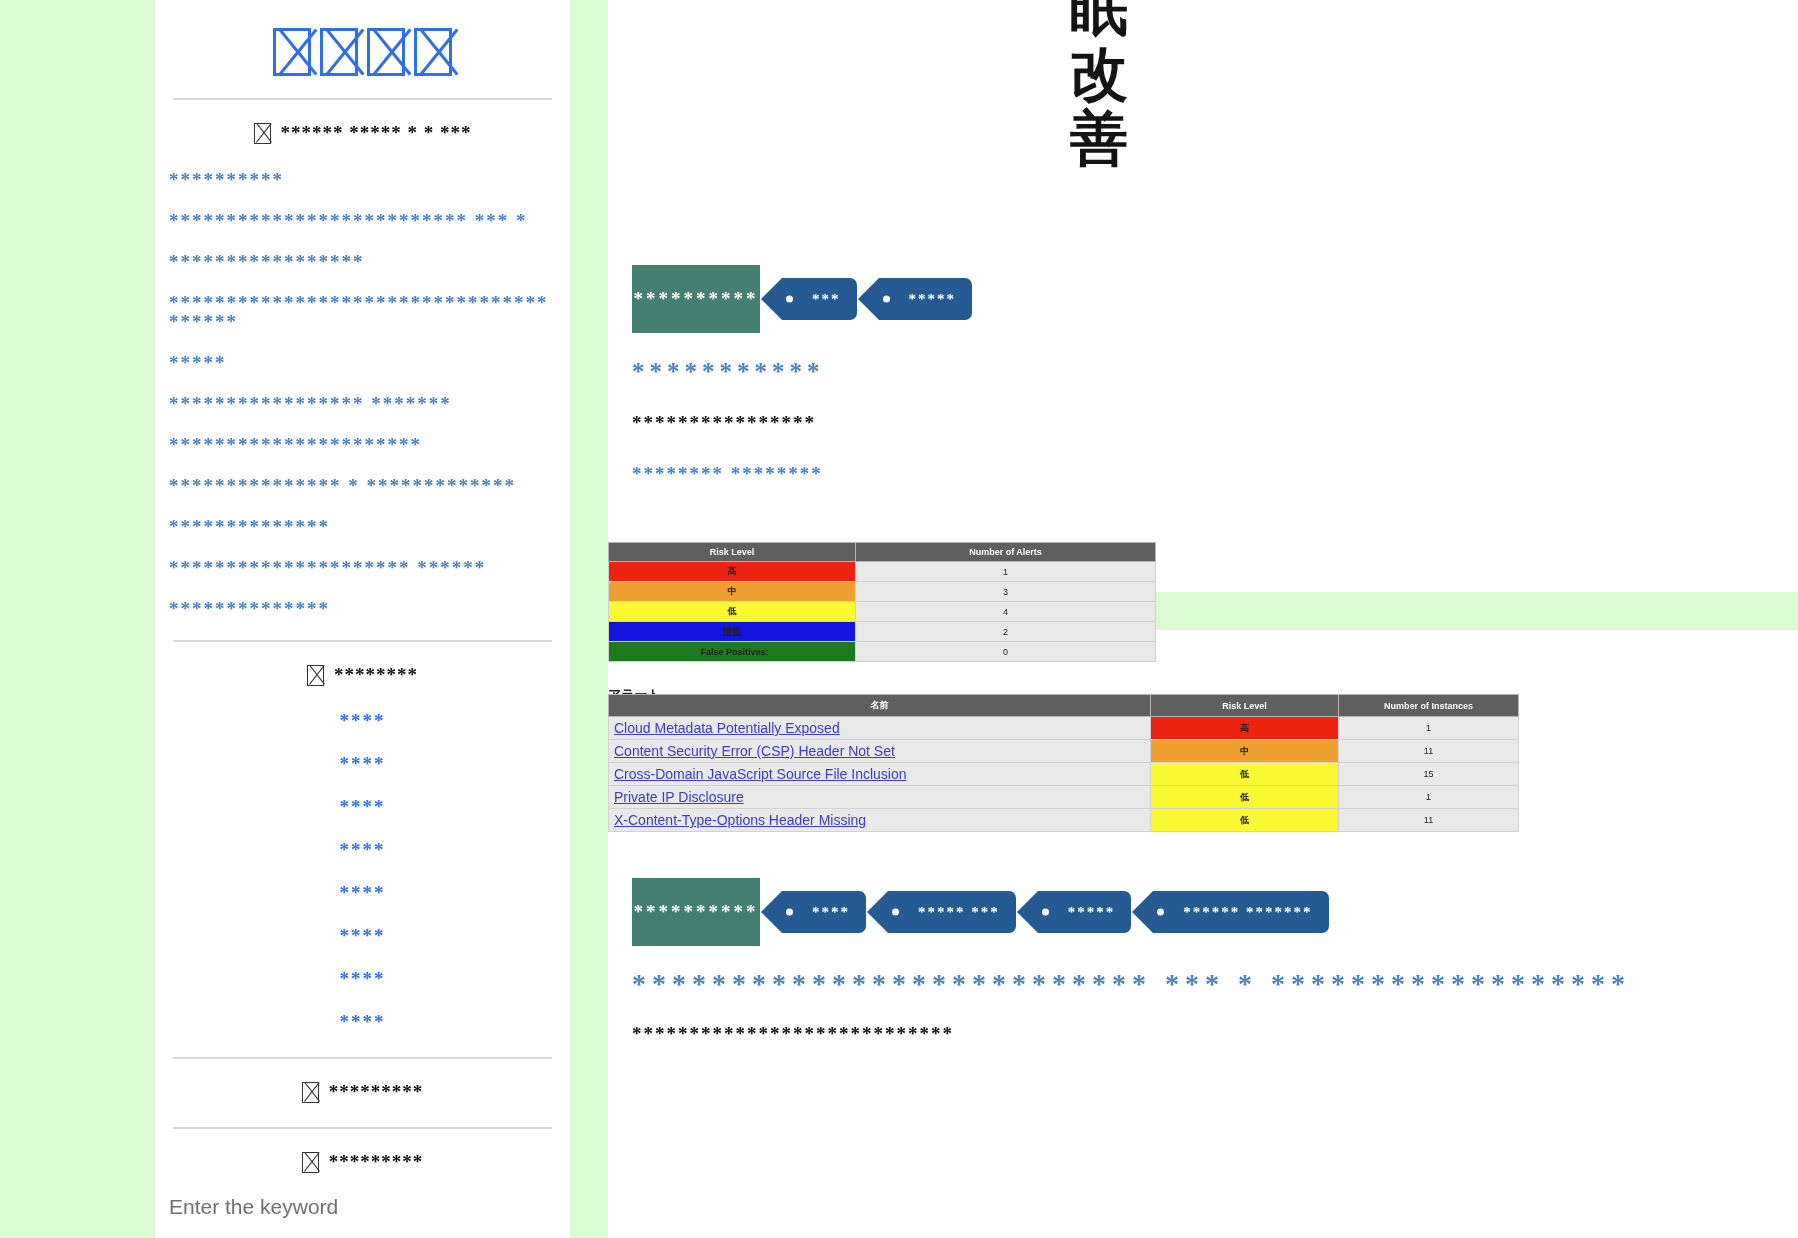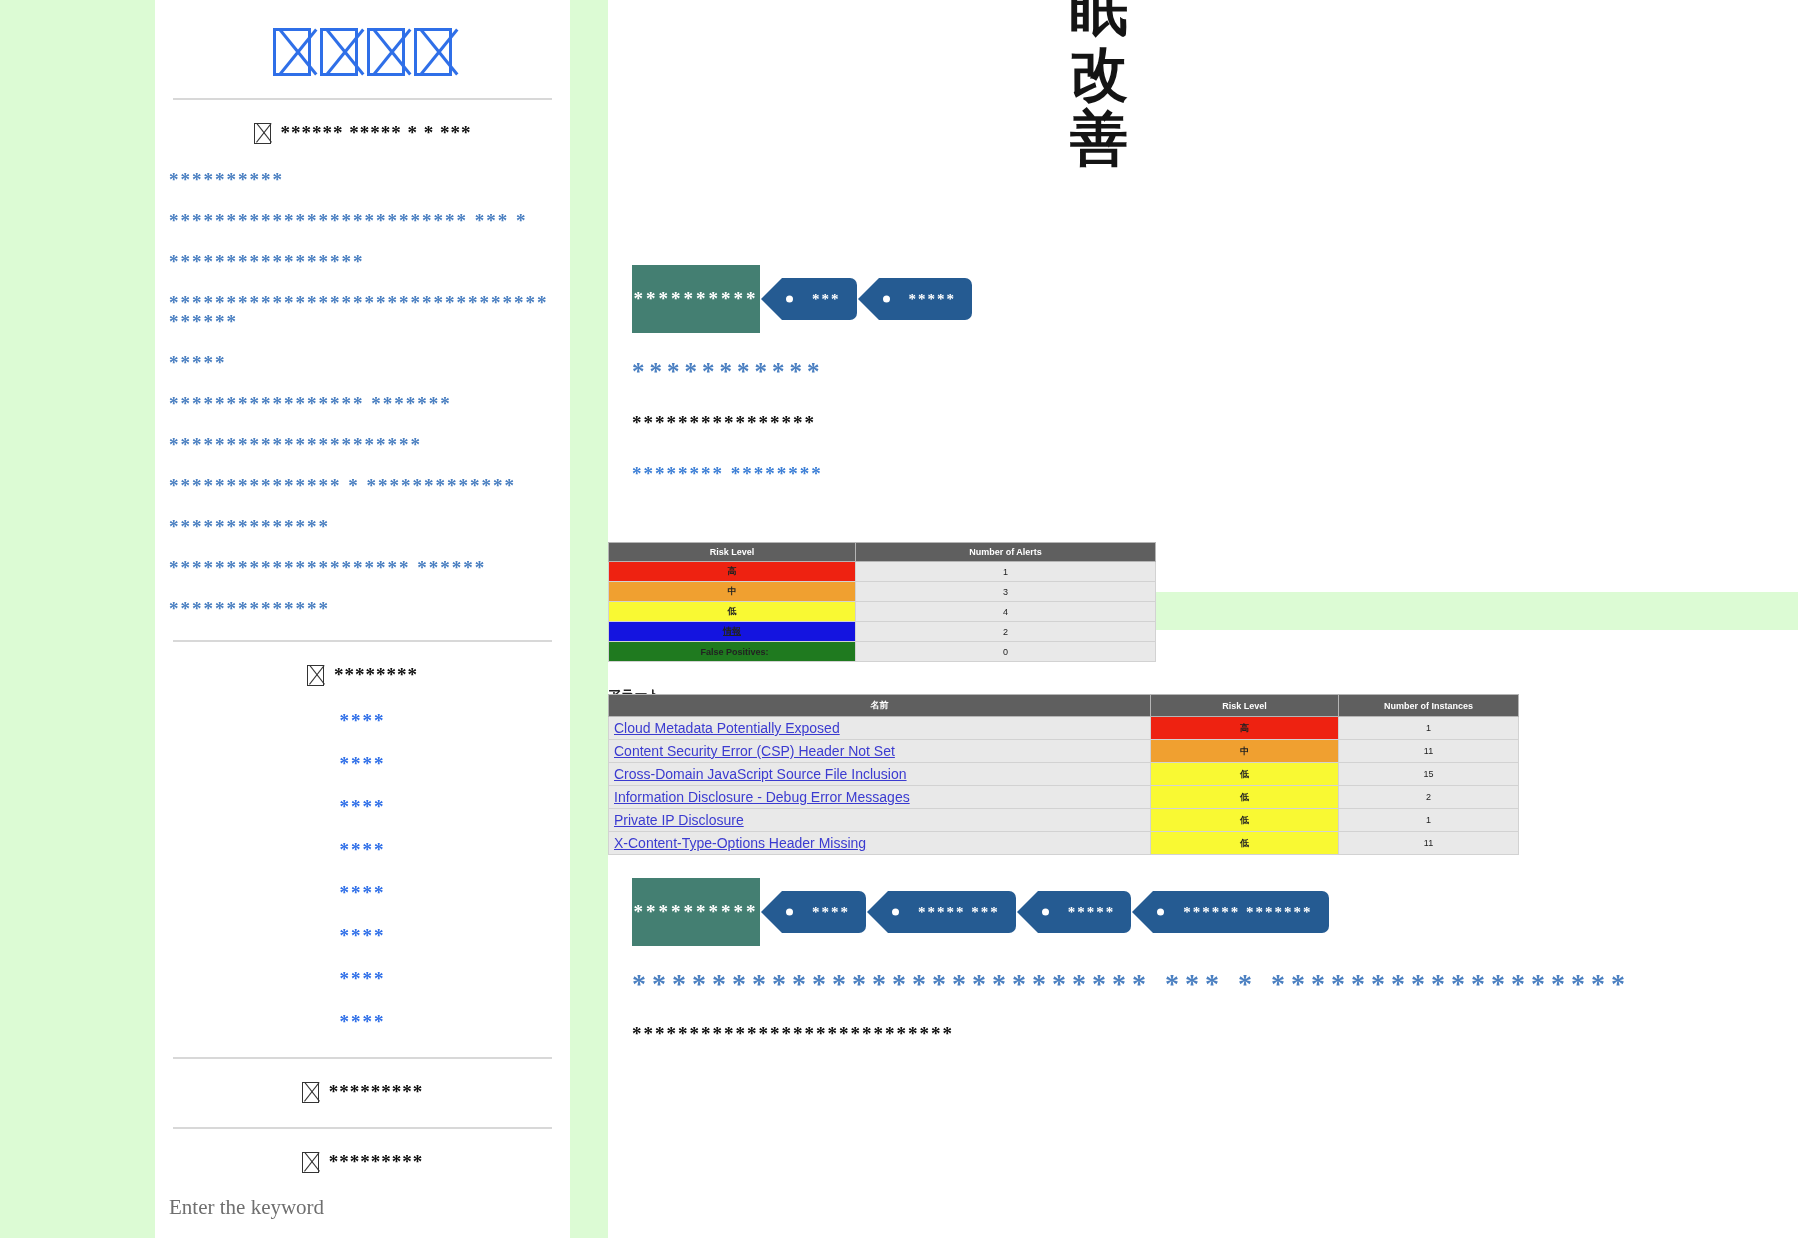"Information Disclosure - Debug Error" tr { html: <tr> <td><a>Information Disclosure - Debug Error Messages</a></td> <td>低</td> <td>2</td> </tr> -> none }
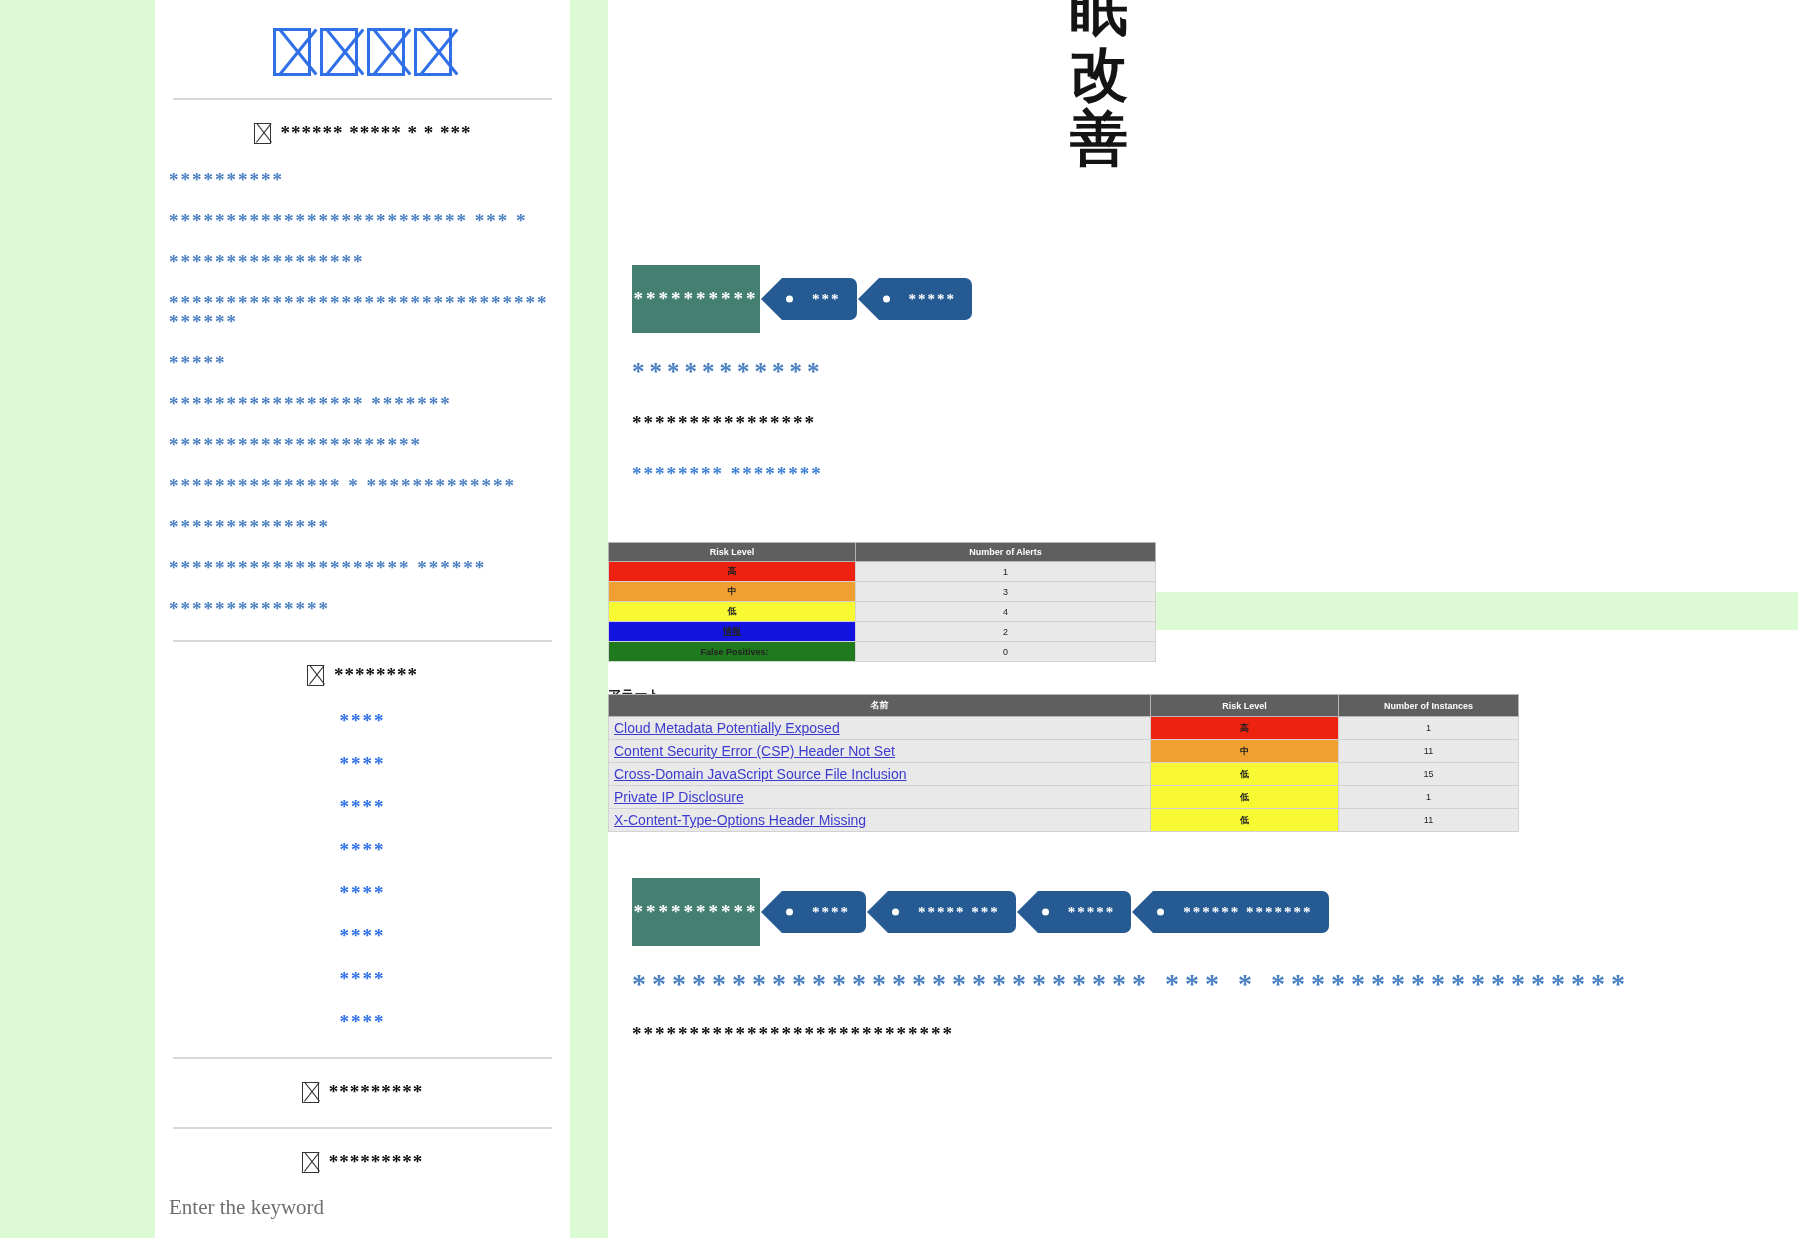"Enter the keyword" .kw { font-family: Liberation Serif, serif -> Liberation Sans, sans-serif }
